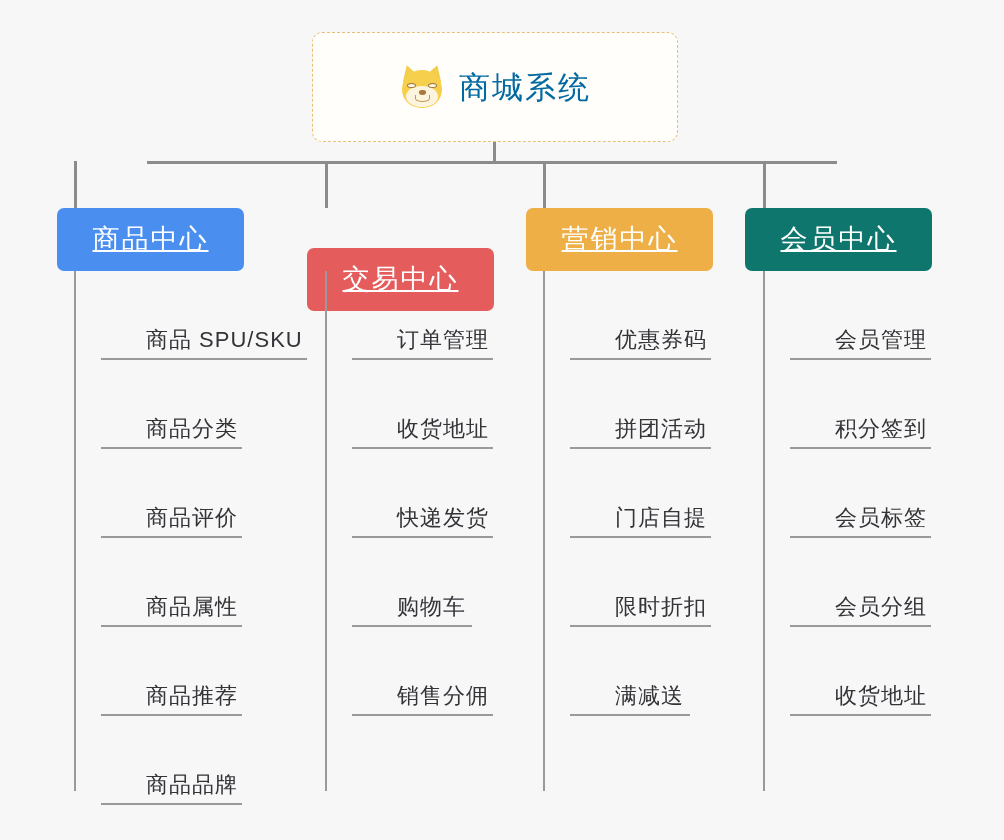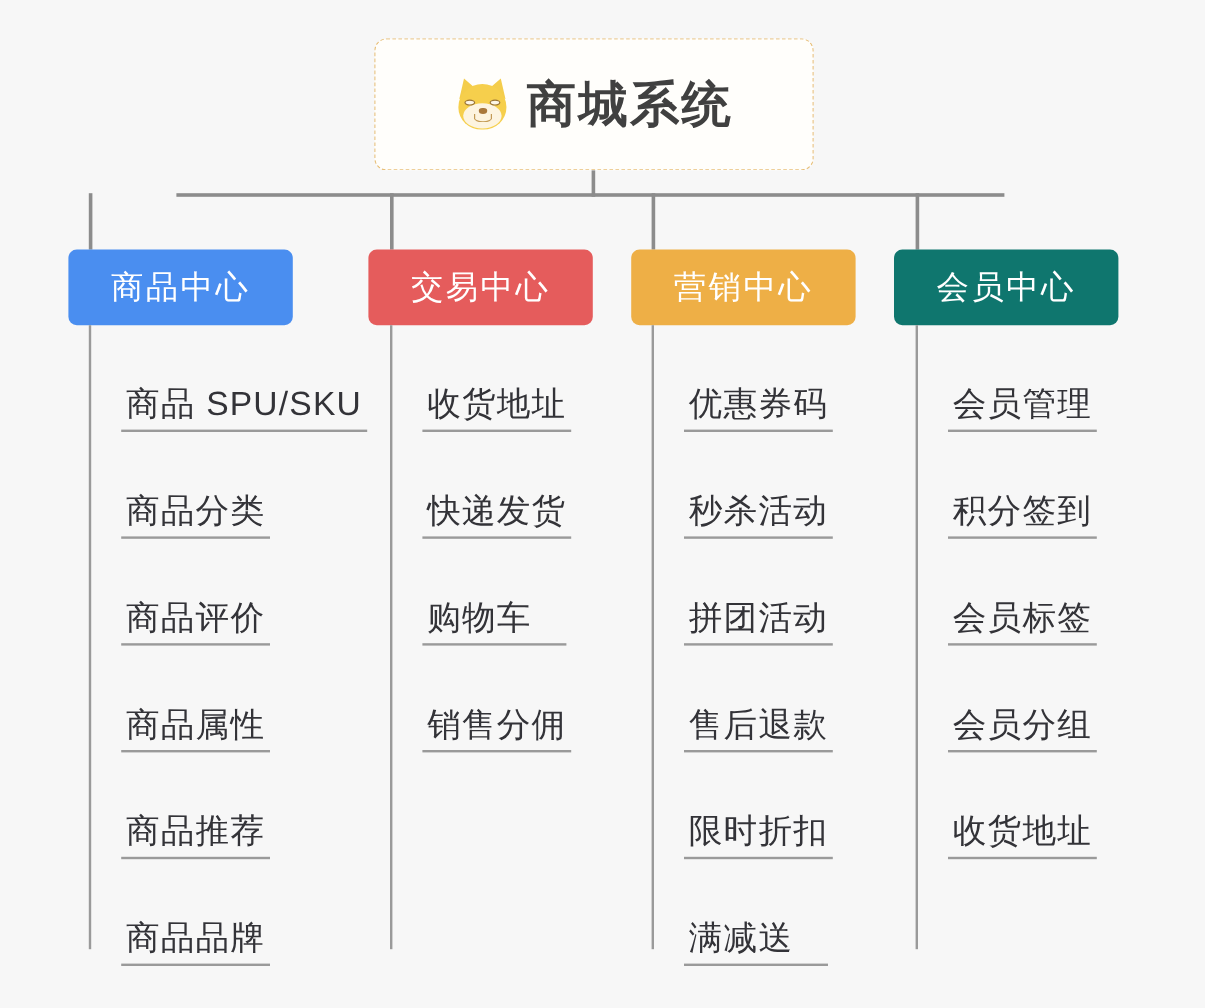"商城系统" .root-title { color: #404040 -> #0369a1; font-size: 41px -> 31px; font-weight: bold -> none }
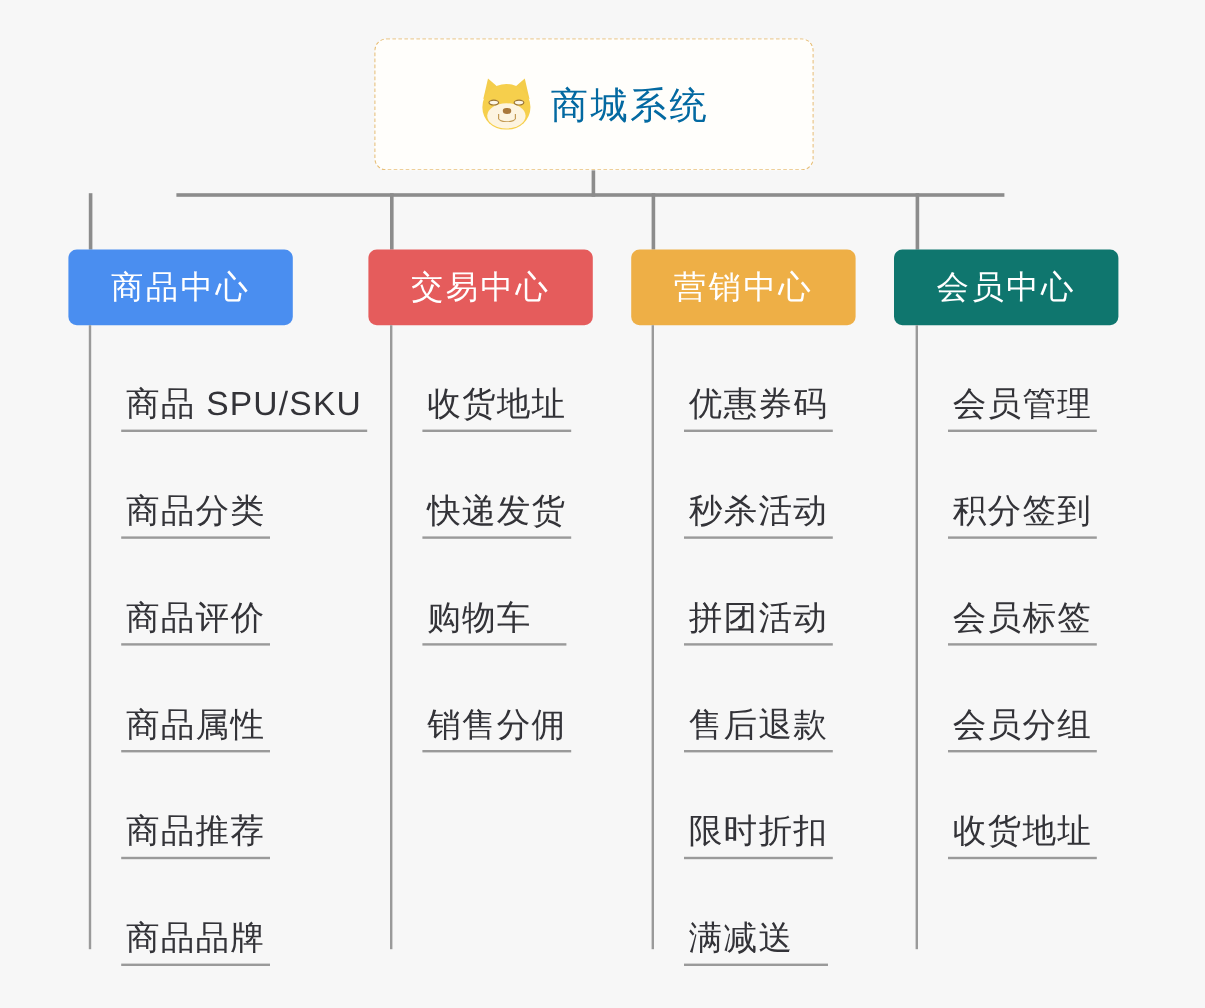"商品中心" .cat-label { text-decoration: none -> underline }
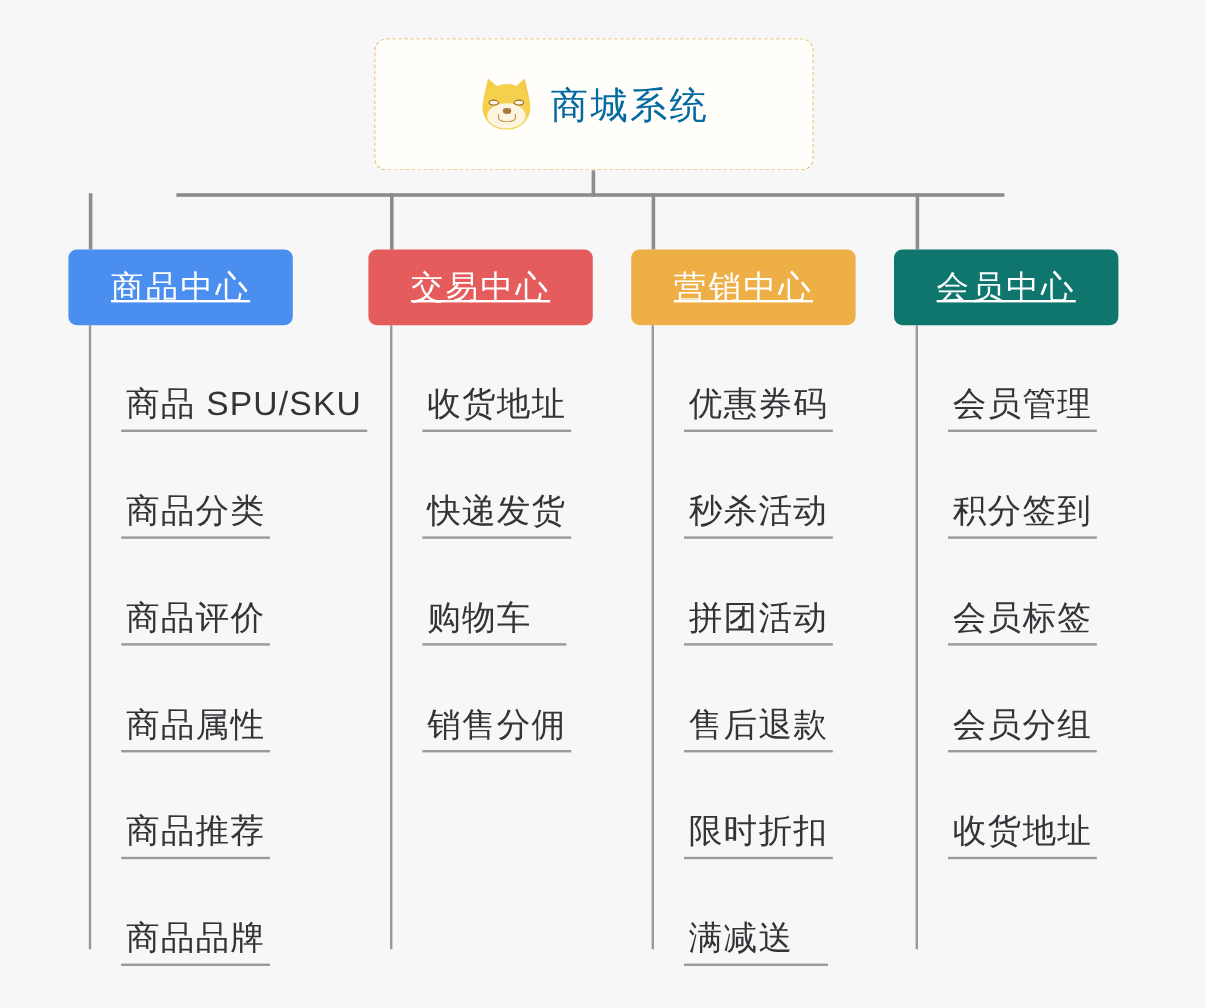"交易中心" div.cat-box { margin-top: none -> 40px }
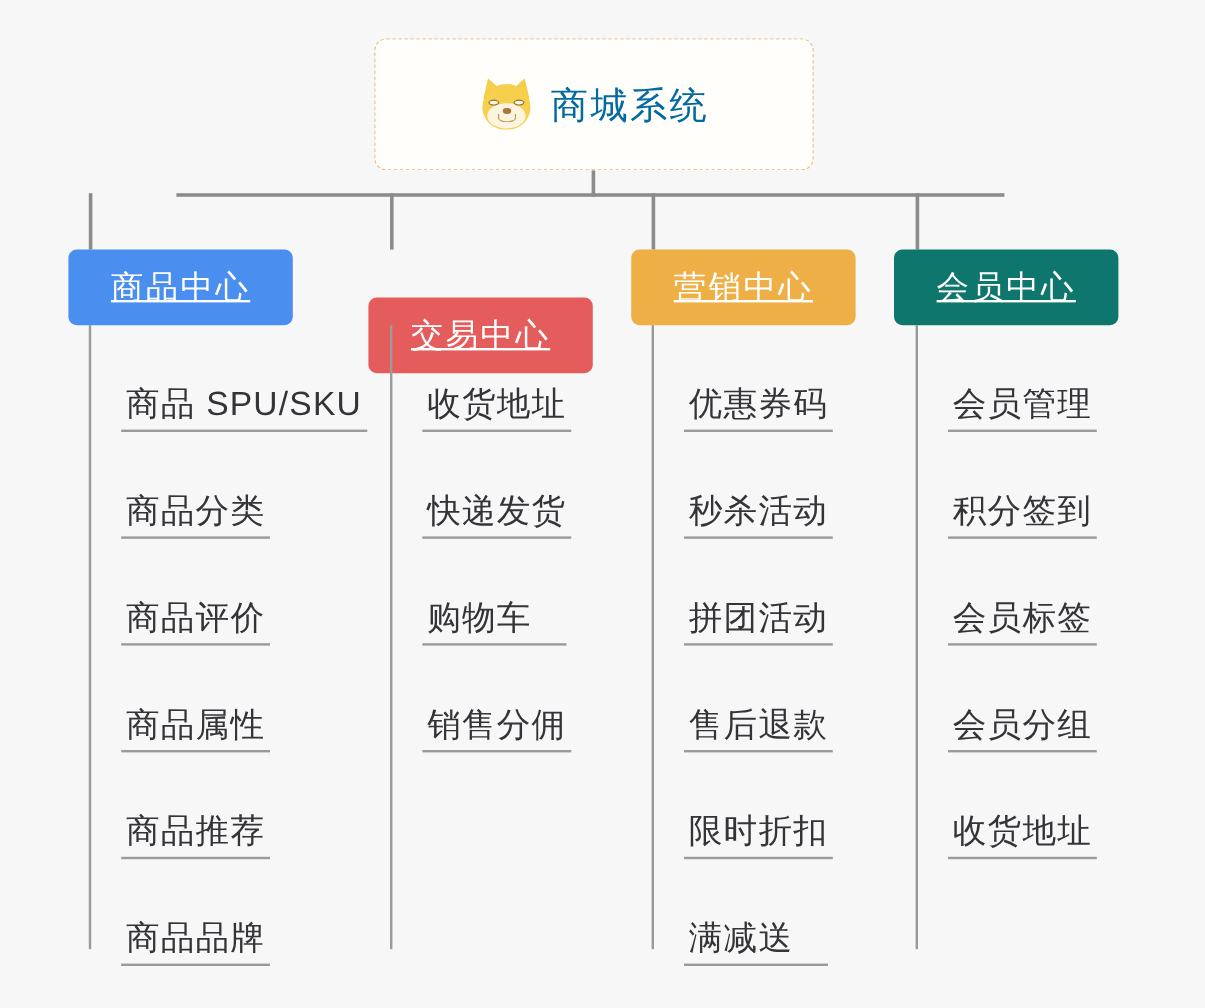"商品 SPU/SKU" .leaf-label { font-size: 28px -> 22px; margin-left: none -> 41px }
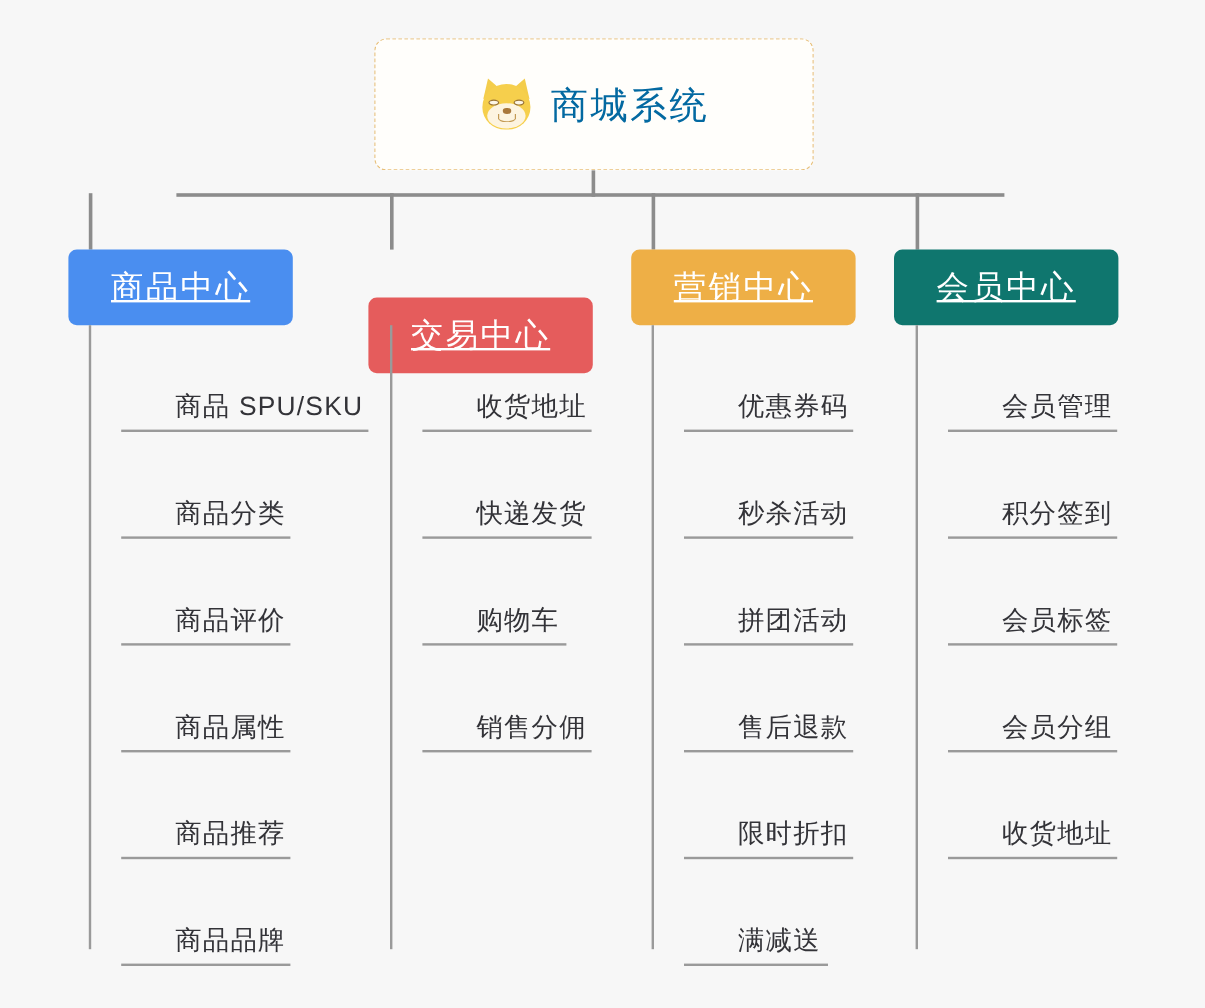"订单管理" div.leaf { html: none -> <div> <div><span>订单管理</span></div> </div> }
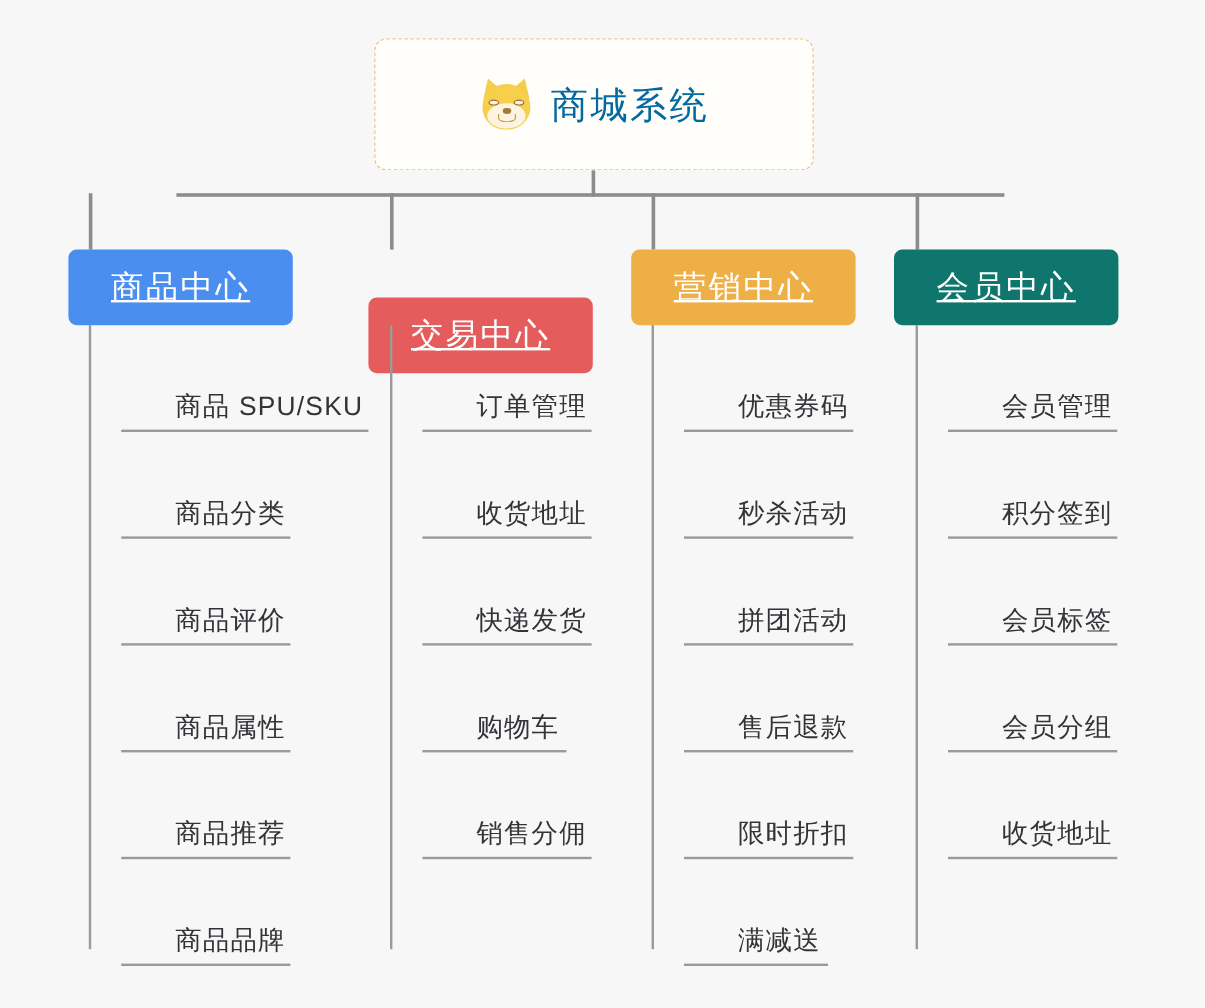"秒杀活动" div.leaf { html: <div> <div><span>秒杀活动</span></div> </div> -> none }
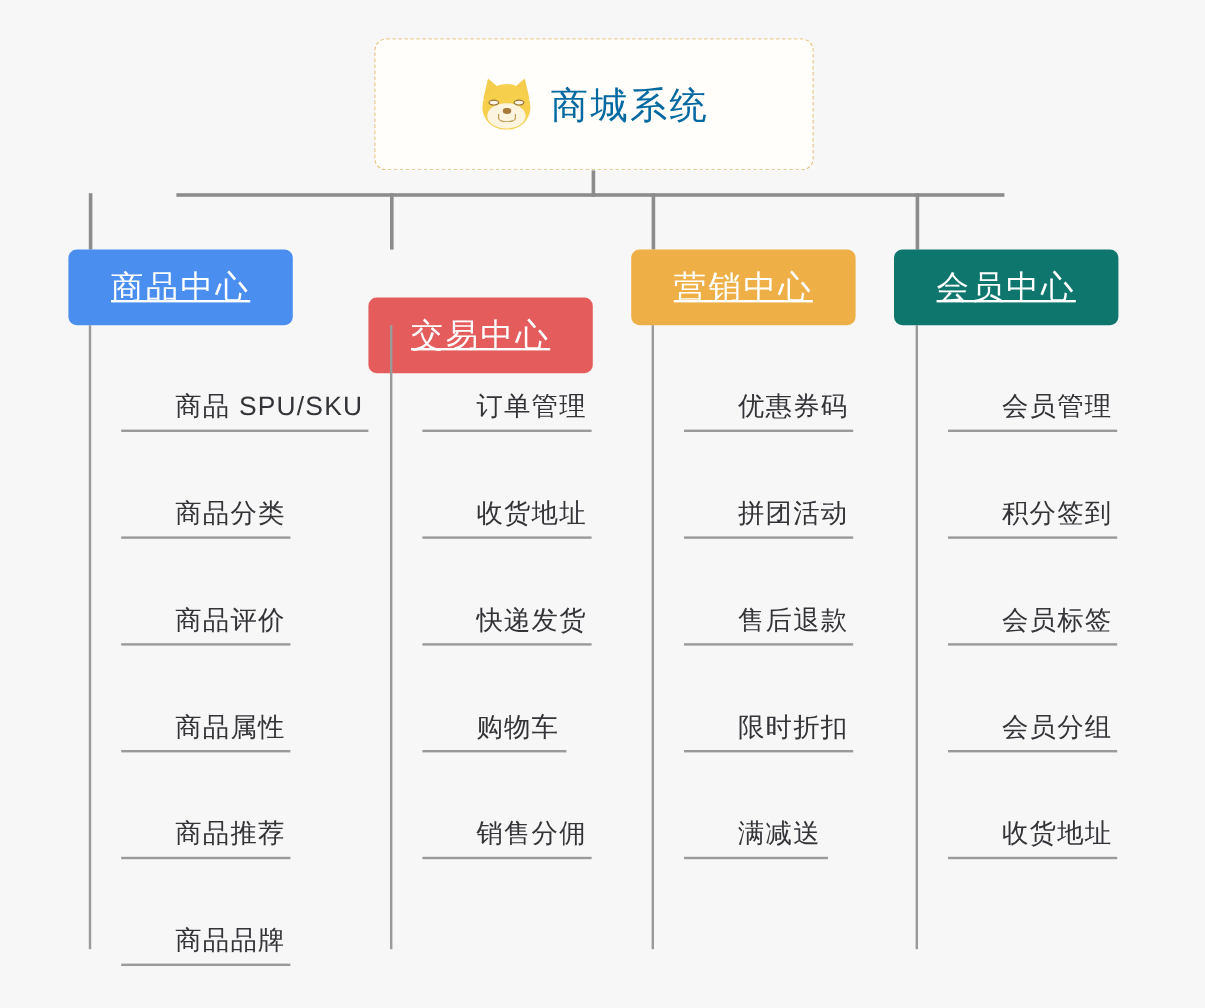"售后退款" span.leaf-label { text: 售后退款 -> 门店自提 }
